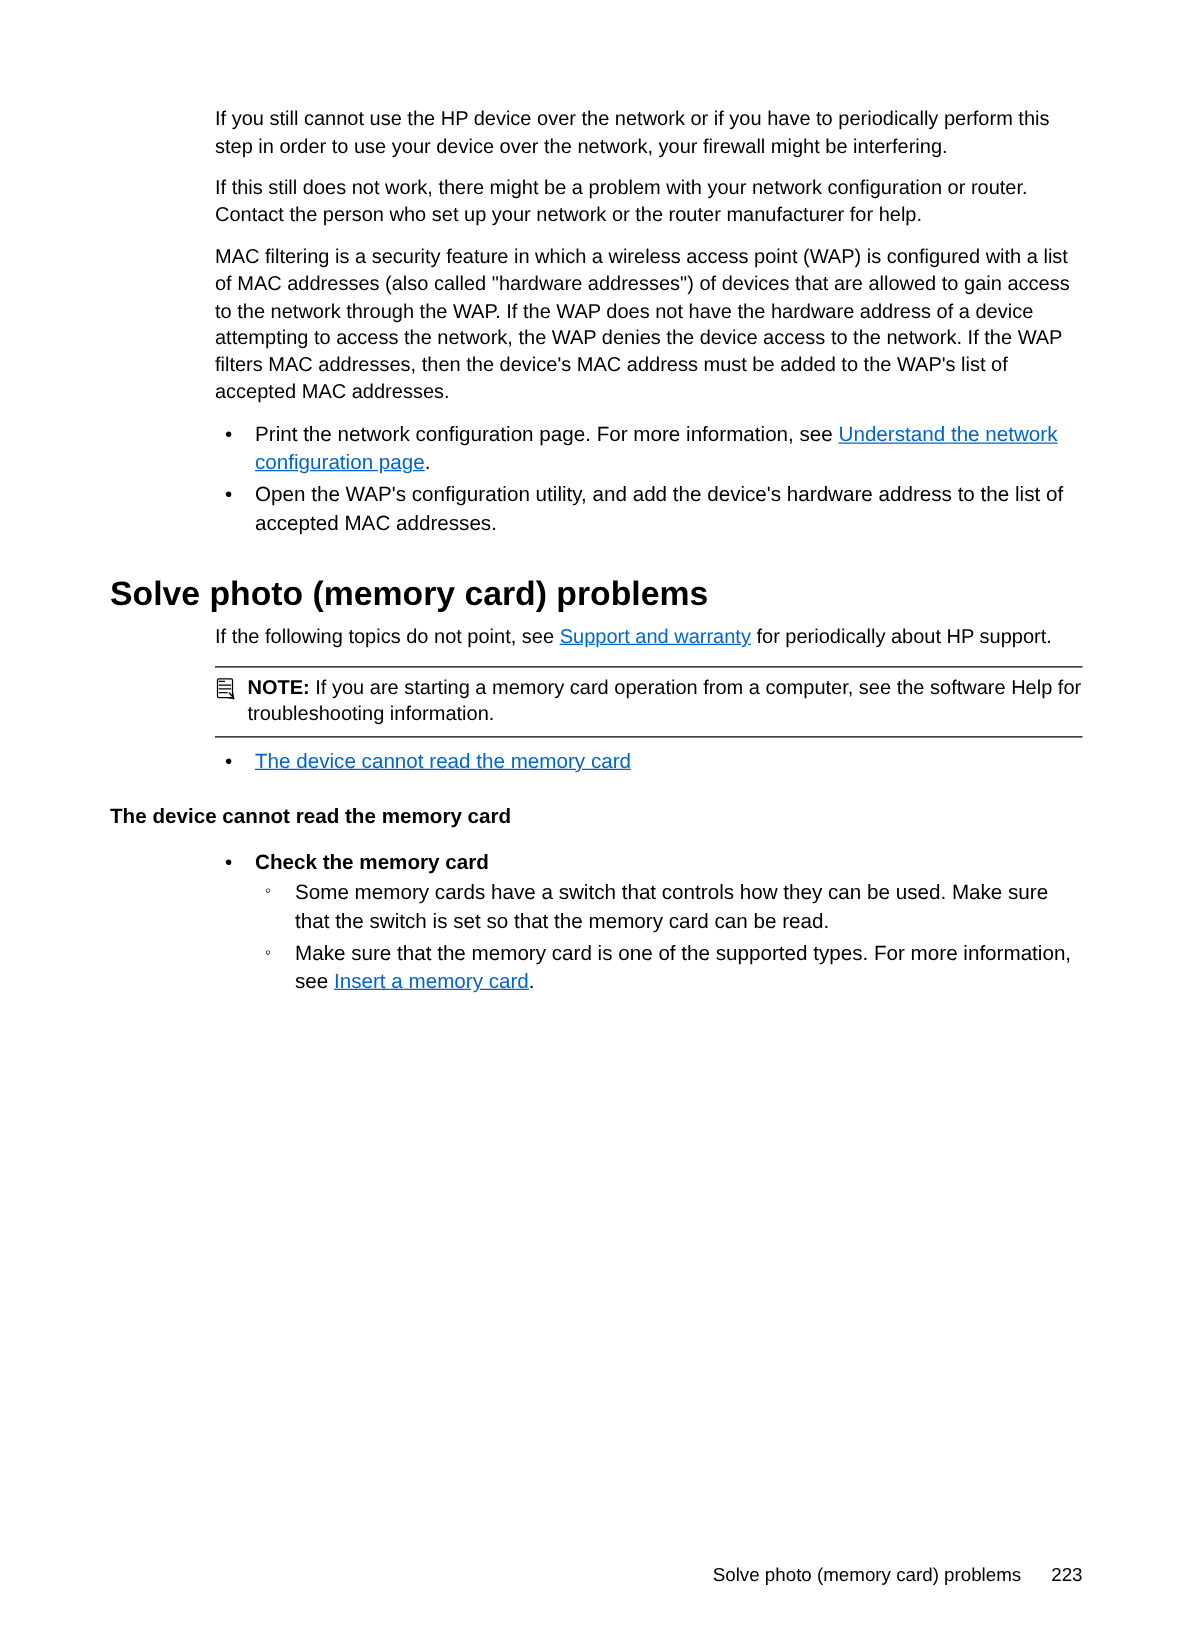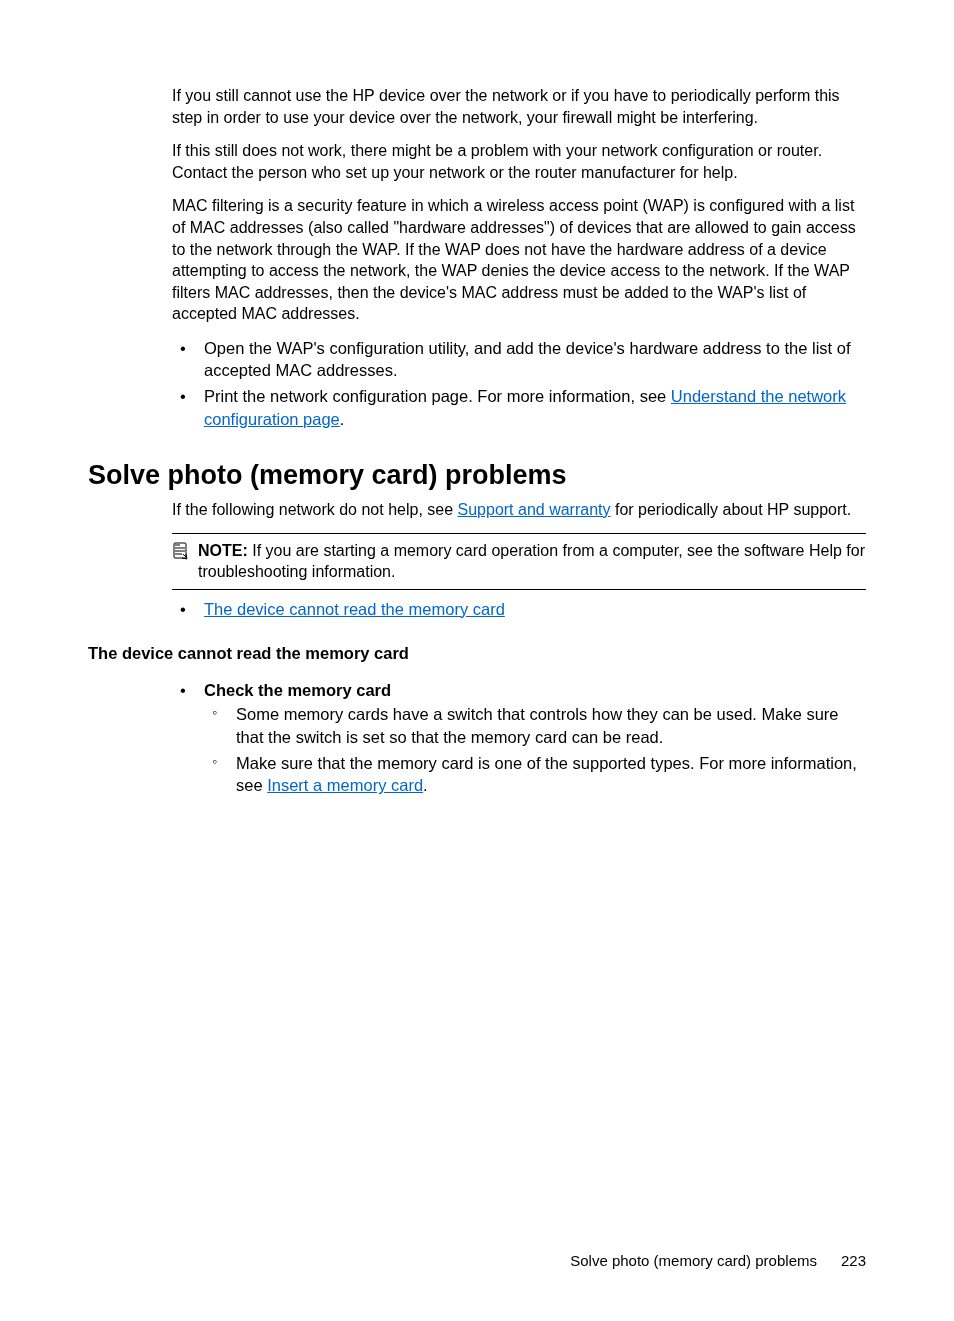"Open the WAP's configuration utility," li { order: before "Print the network configuration page." -> after "Print the network configuration page." }
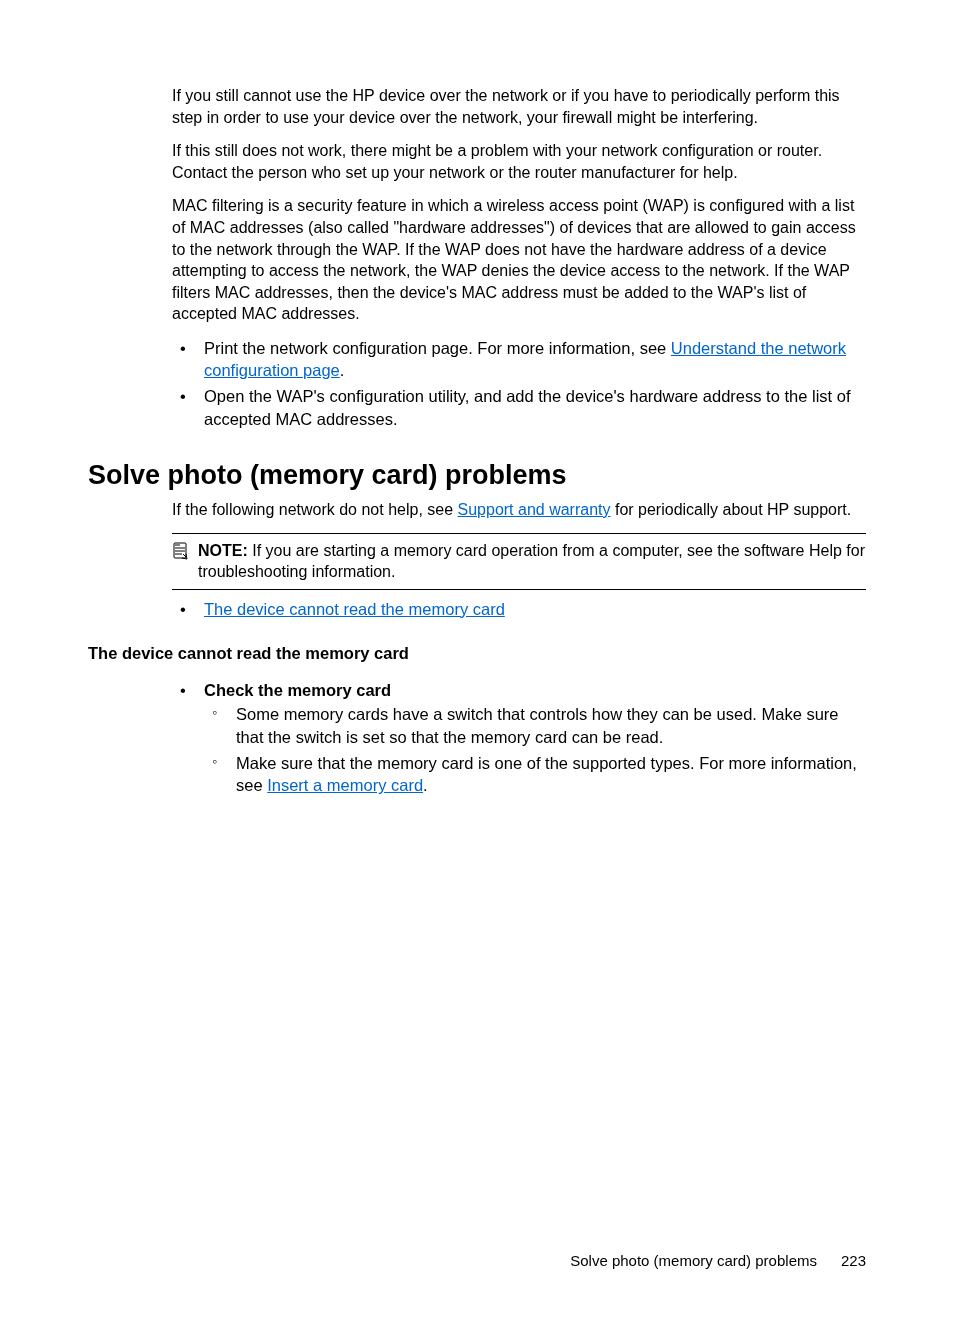"If the following network do" span { text: network do not help -> topics do not point }
